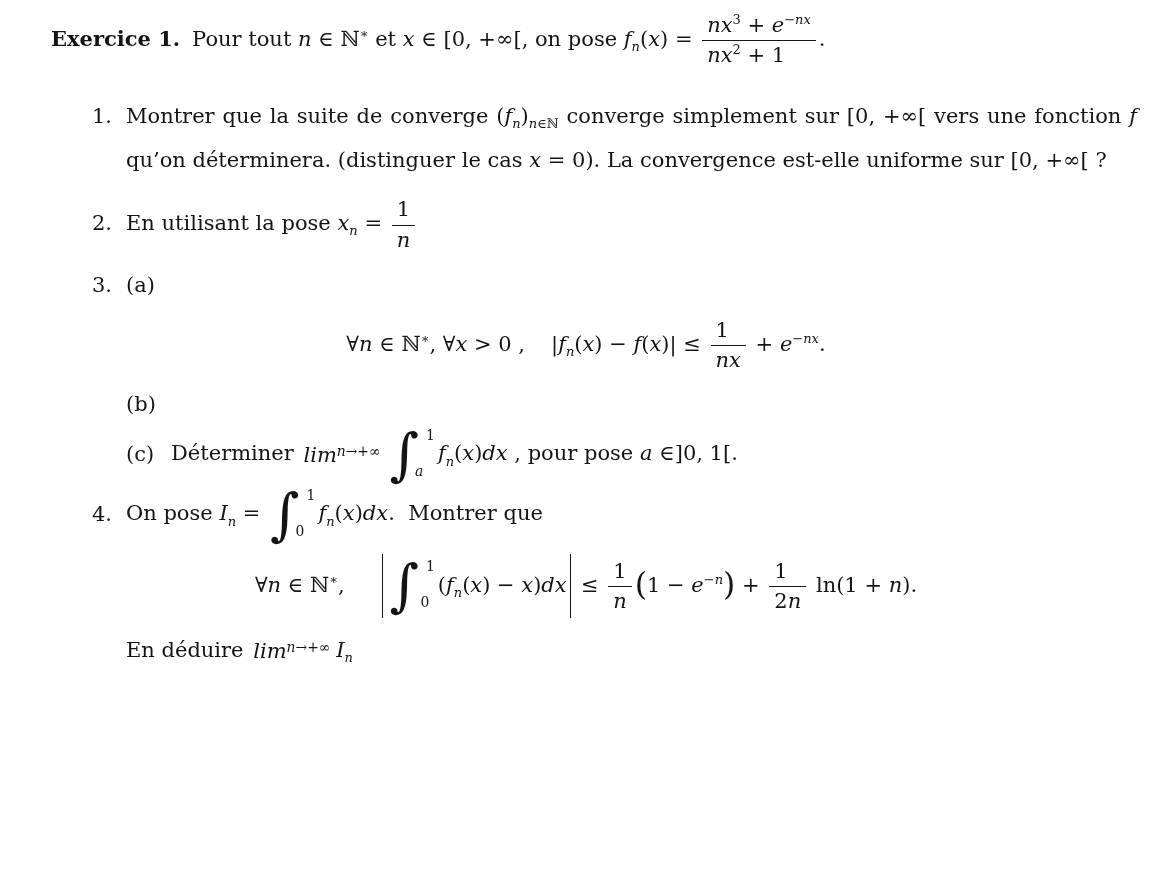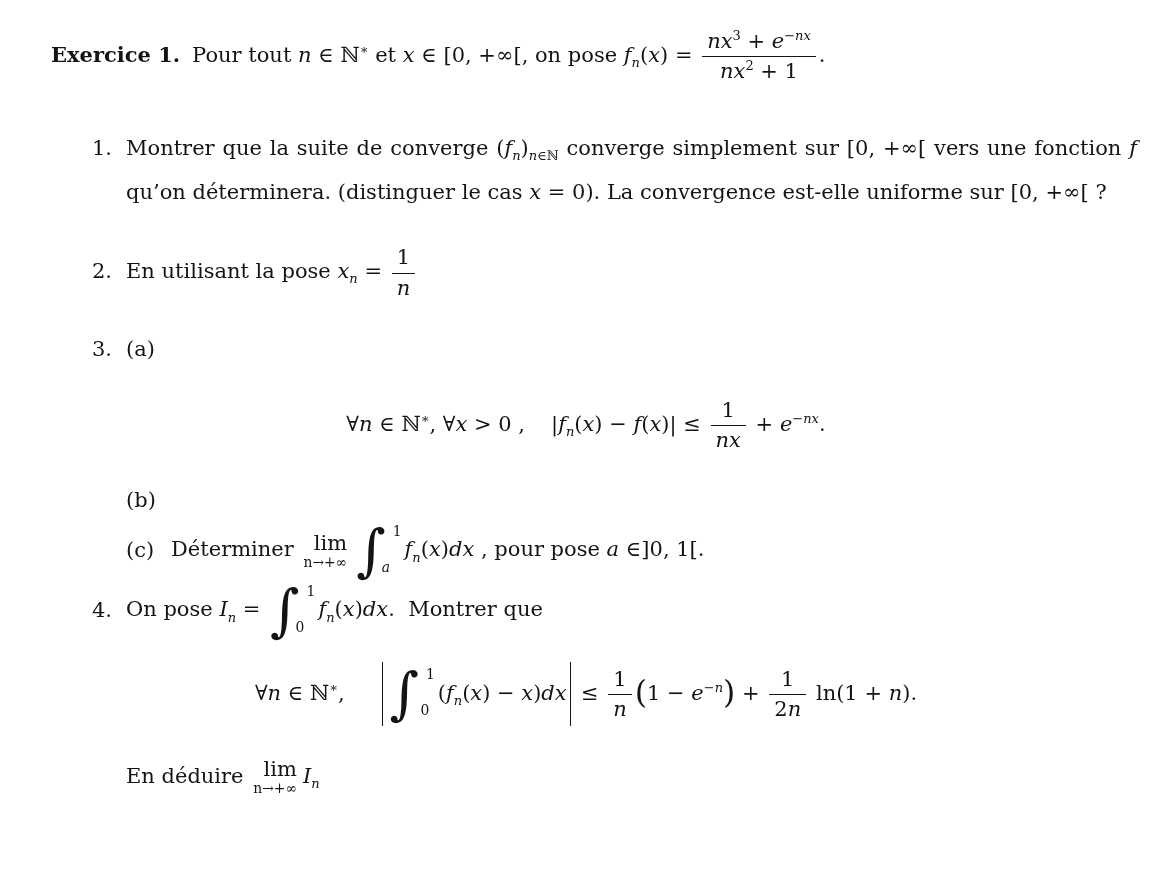"nx3 + e−nx" .frac { margin: 16px 3px -> 0 3px; text-align: center -> left }
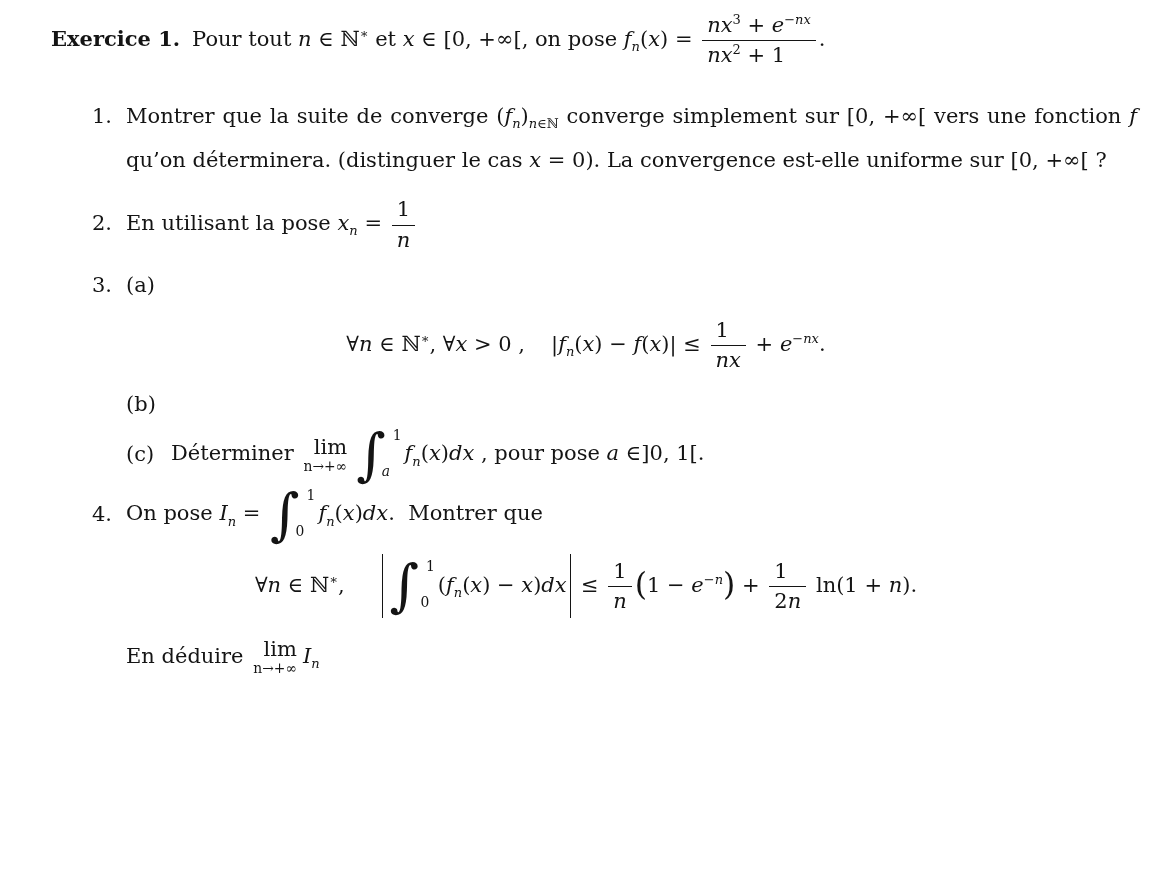"lim" .lim { align-items: flex-end -> flex-start; flex-direction: column -> row; font-style: none -> italic }
